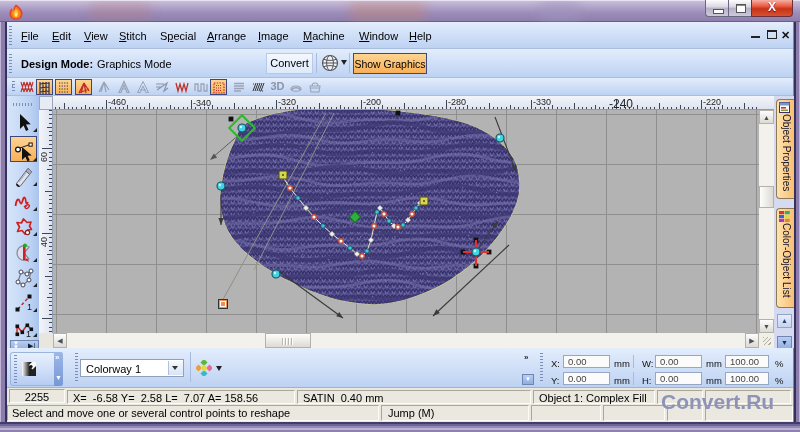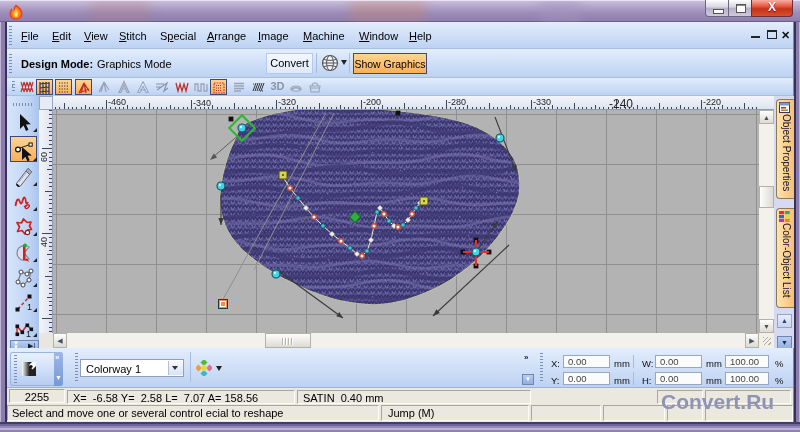"Object 1: Complex Fill" div.abs { html: none -> <div><span>Object 1: Complex Fill</span></div> }
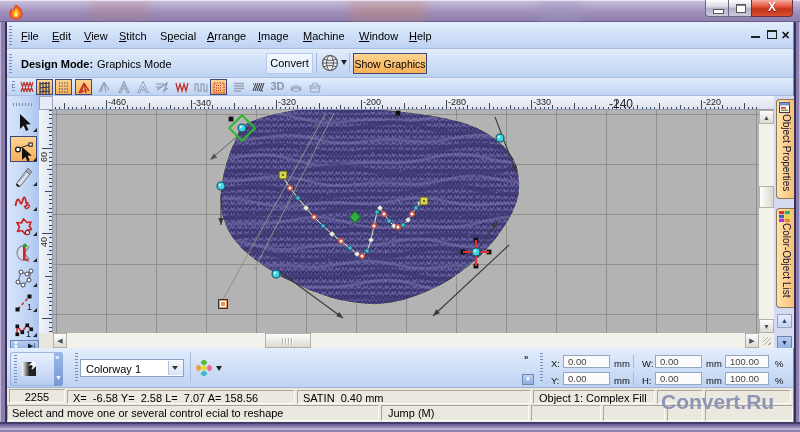"Select and move one or" span { text: ecial -> points }
